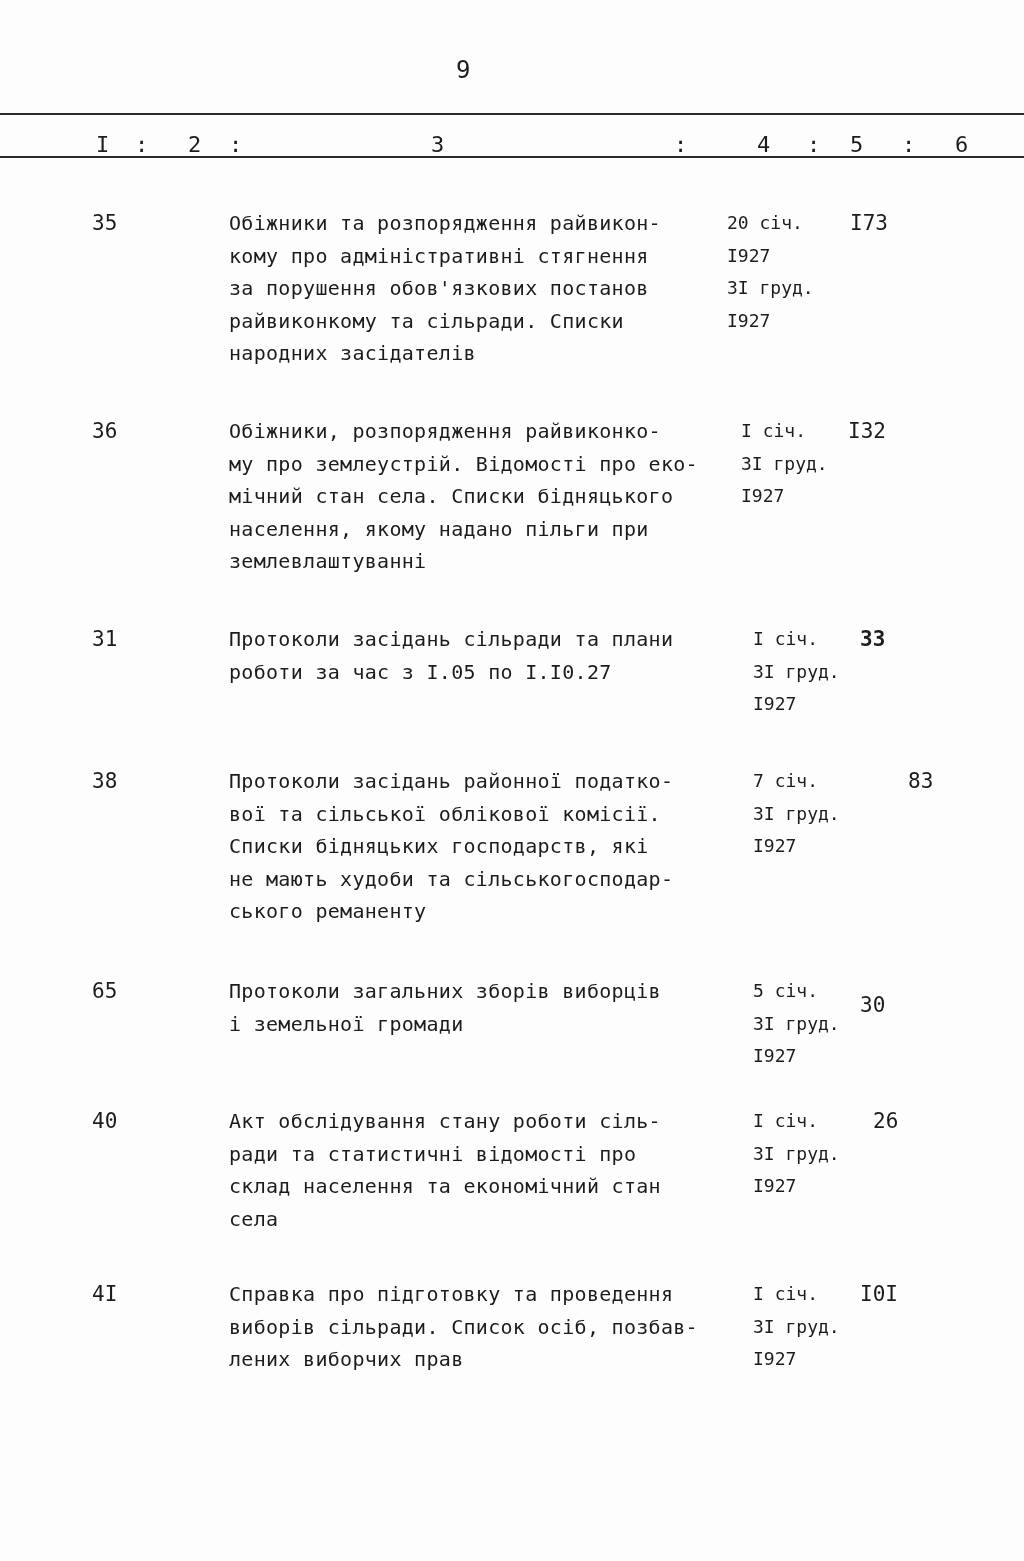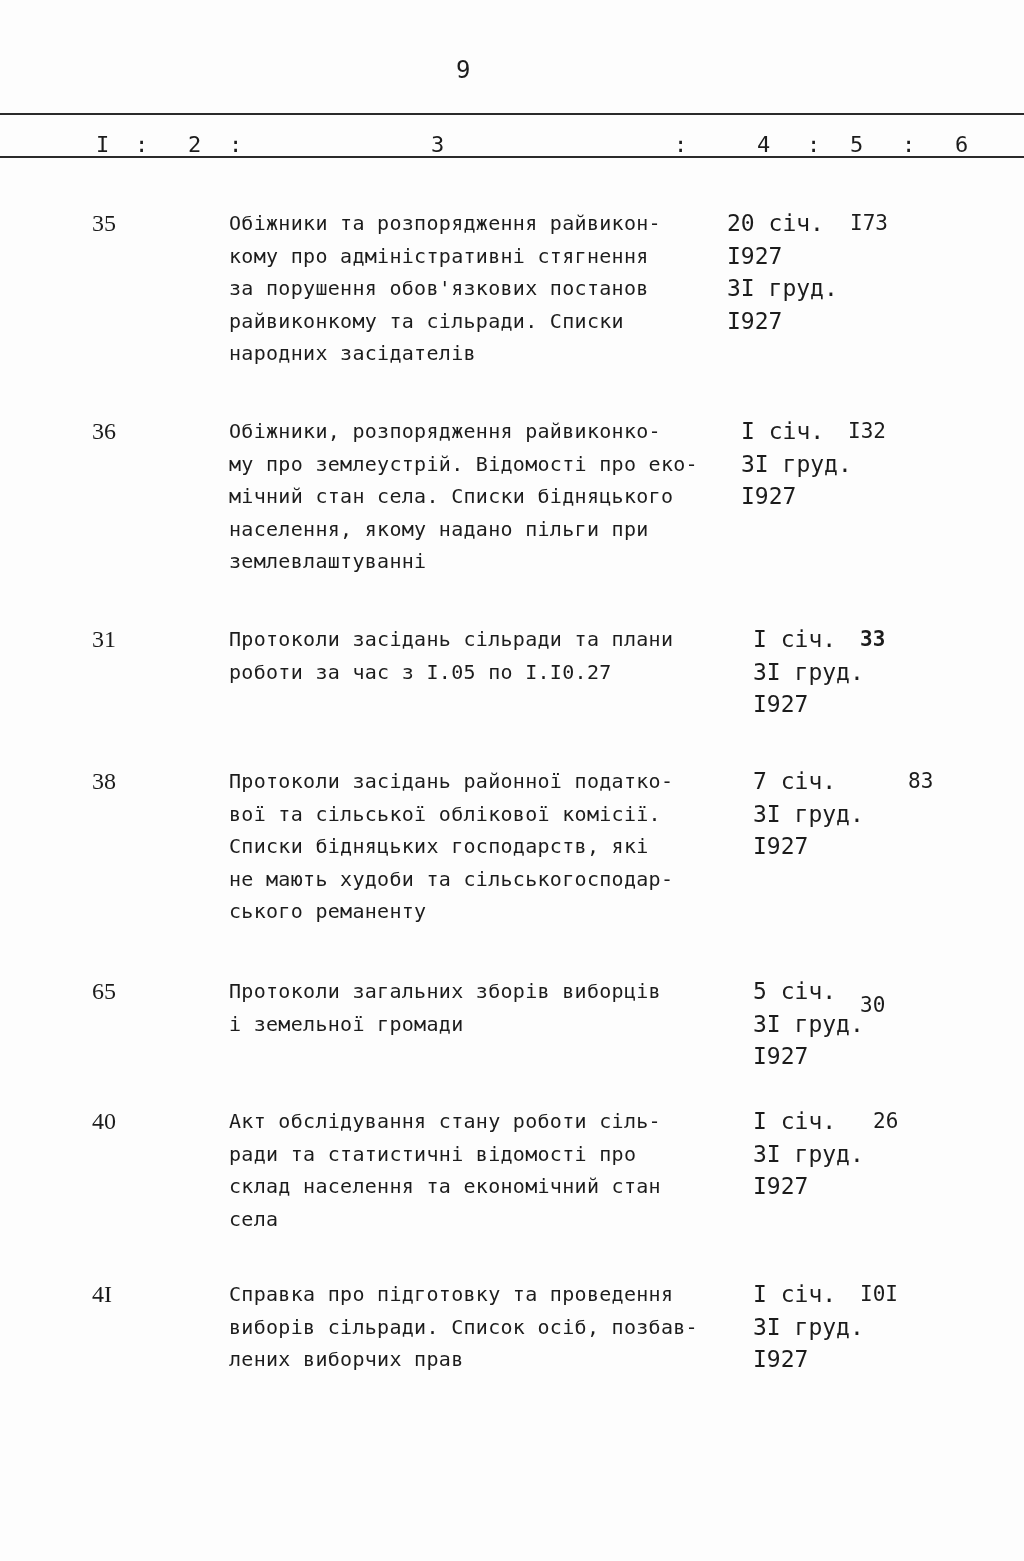"35" .entry .num { font-family: Liberation Serif, serif -> none; font-size: 24px -> 21px }
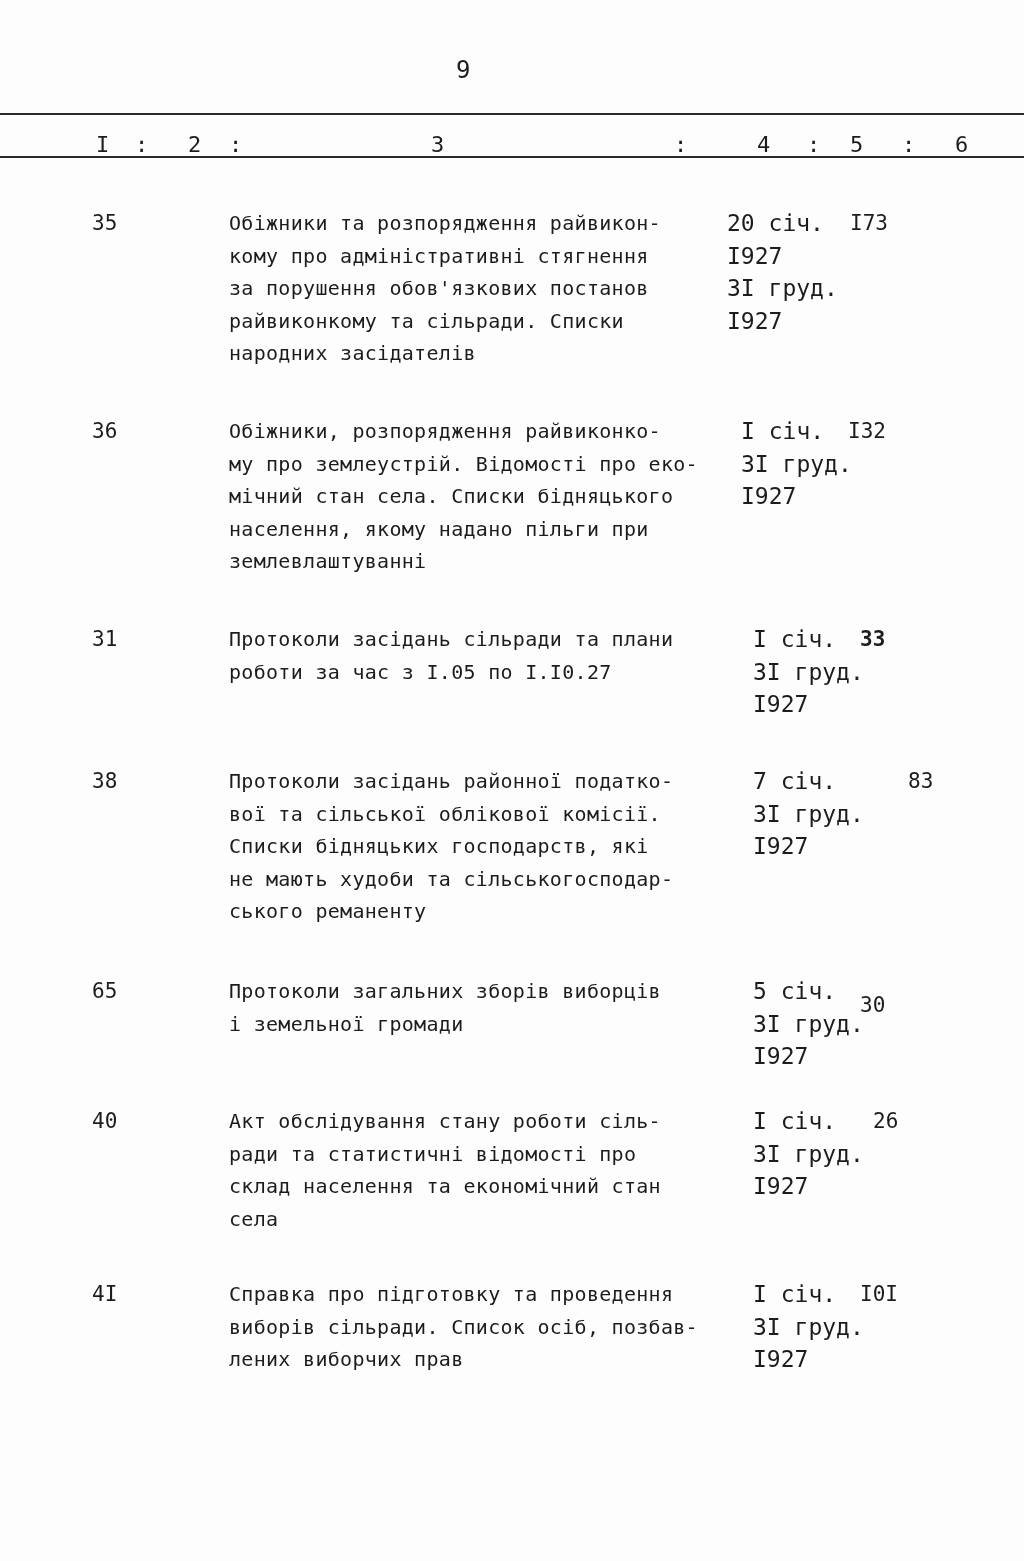"20 січ." .entry .dates { font-size: 23px -> 18px }
